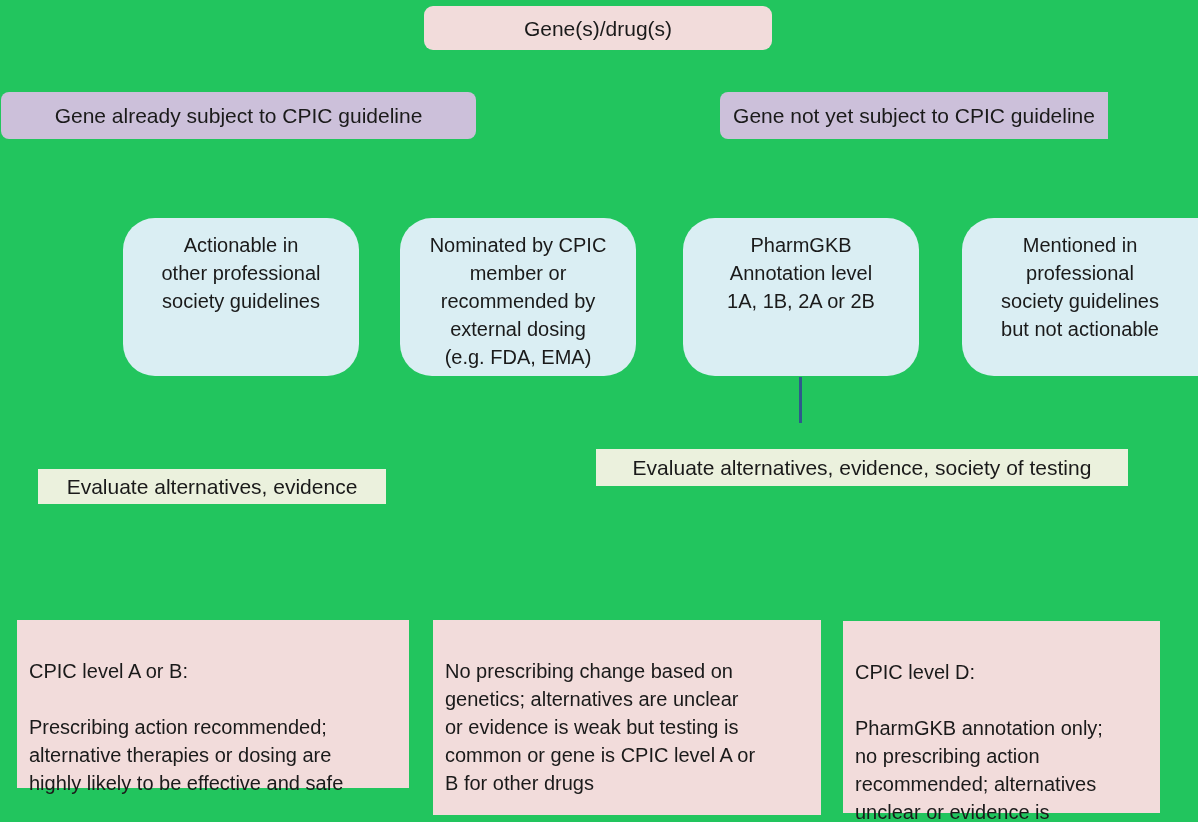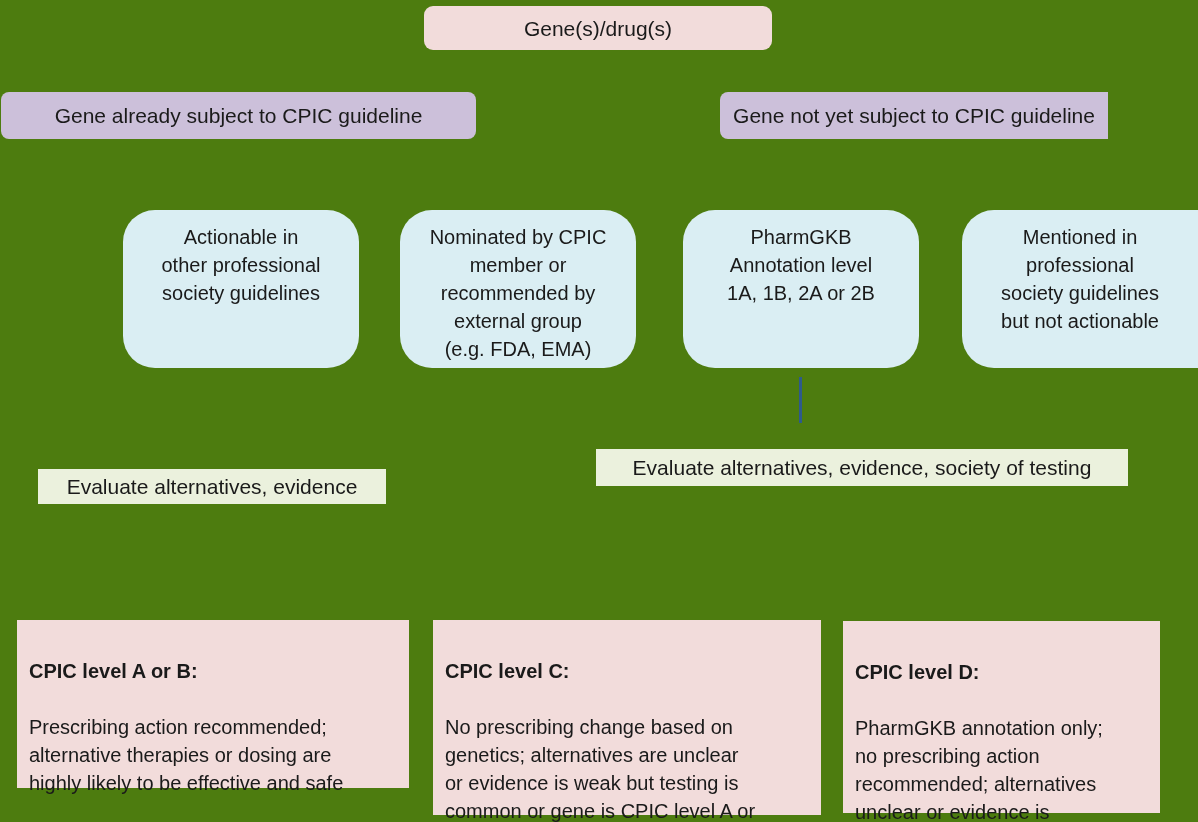"Gene(s)/drug(s)" .canvas { background: #4d7c0f -> #22c55e }
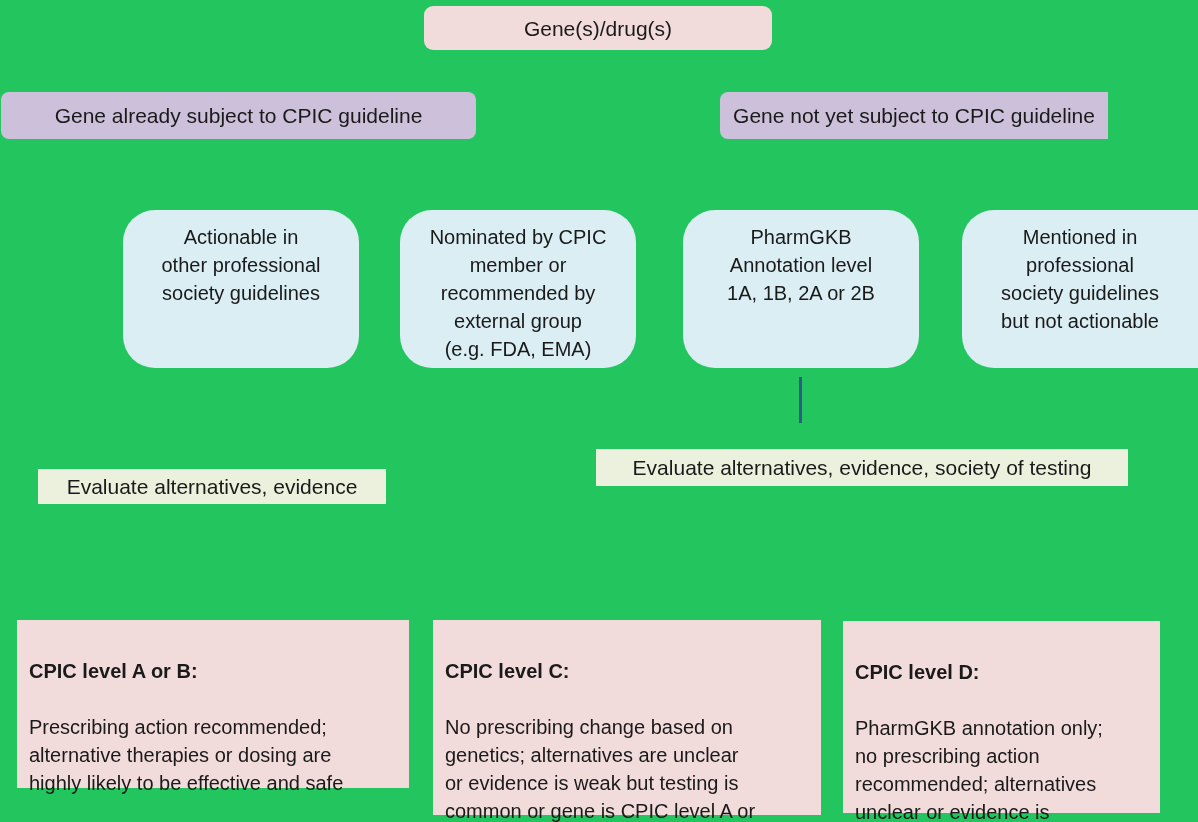"Actionable in" .criterion { top: 210px -> 218px }
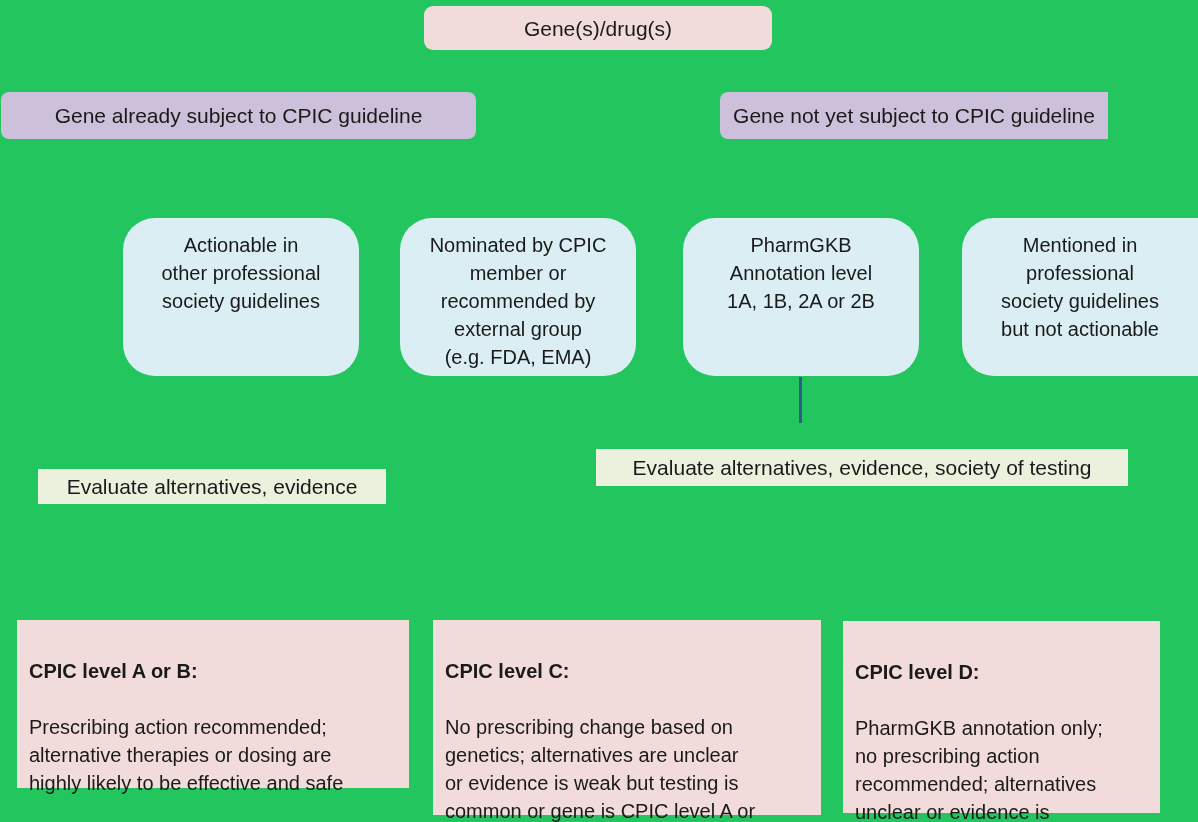"Nominated by CPIC" div.node { text: group -> dosing }
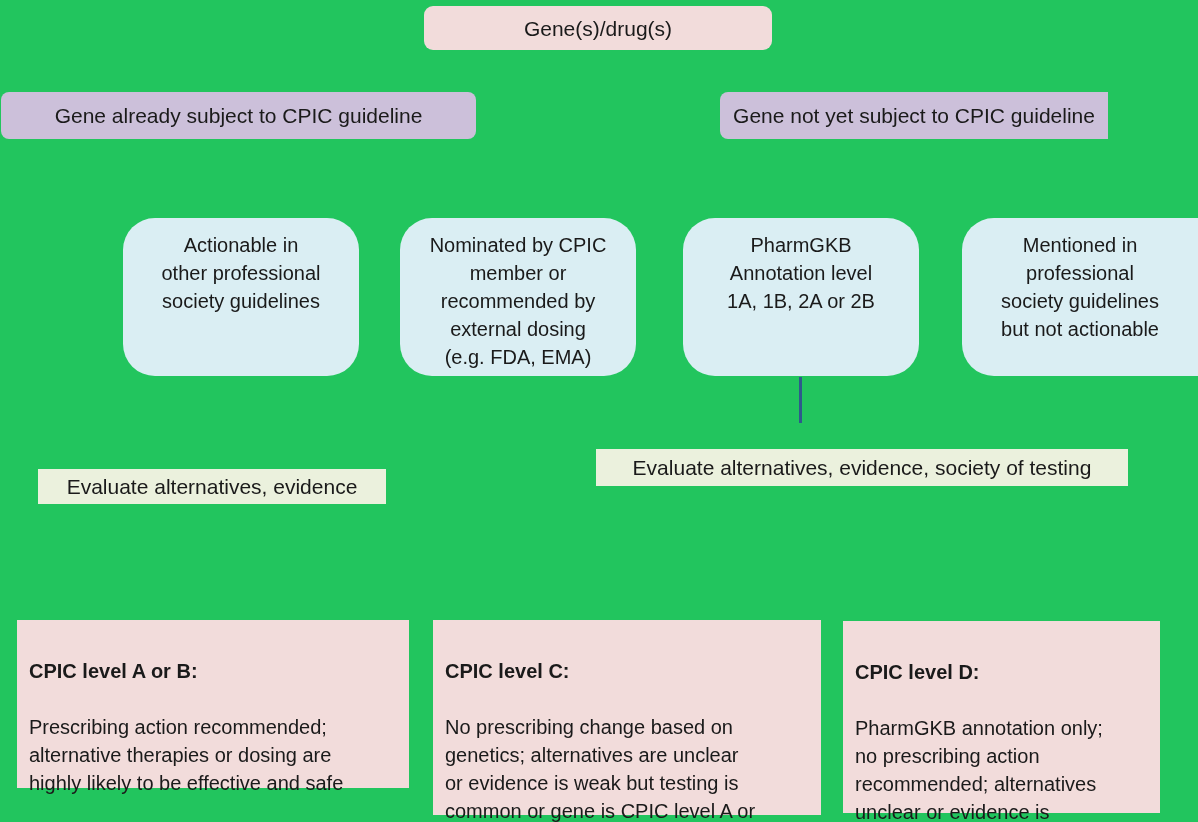"CPIC level A or B:" .outcome .title { font-weight: 700 -> 400 }
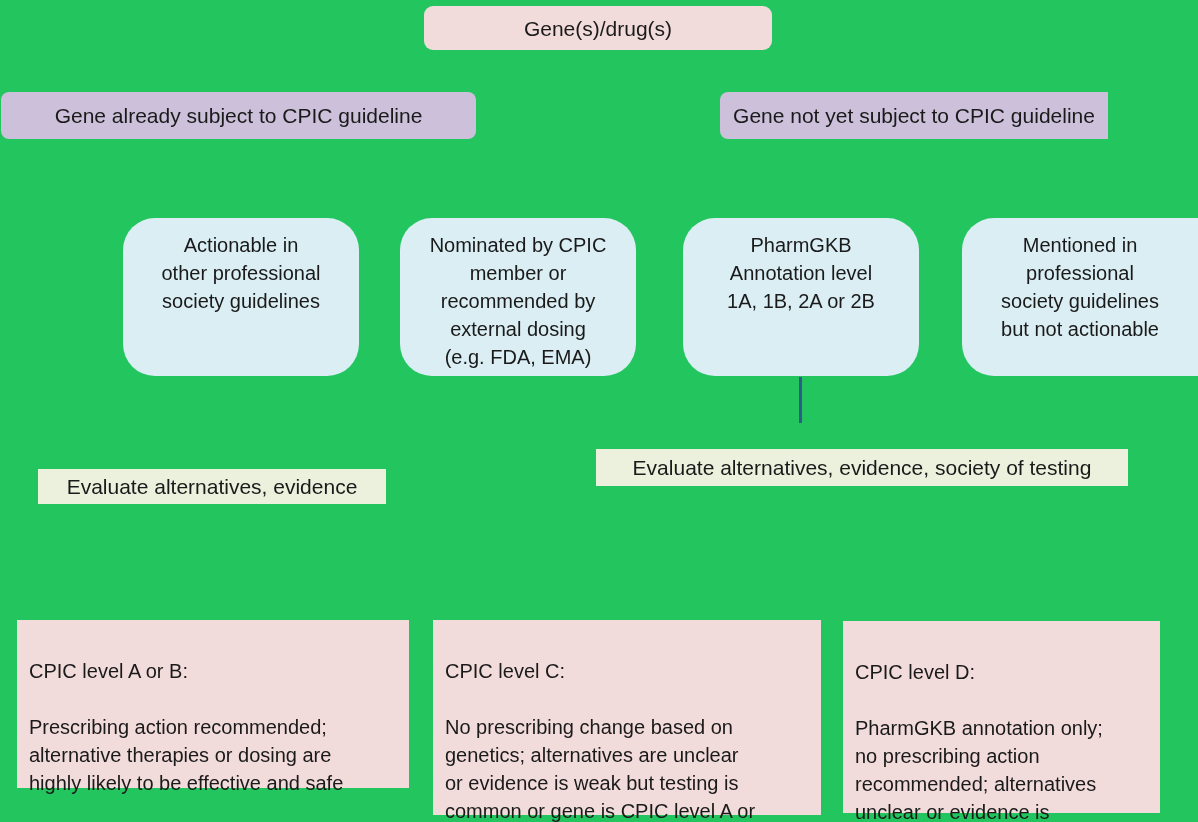"CPIC level C:" div.title { html: <div>CPIC level C:</div> -> none }
